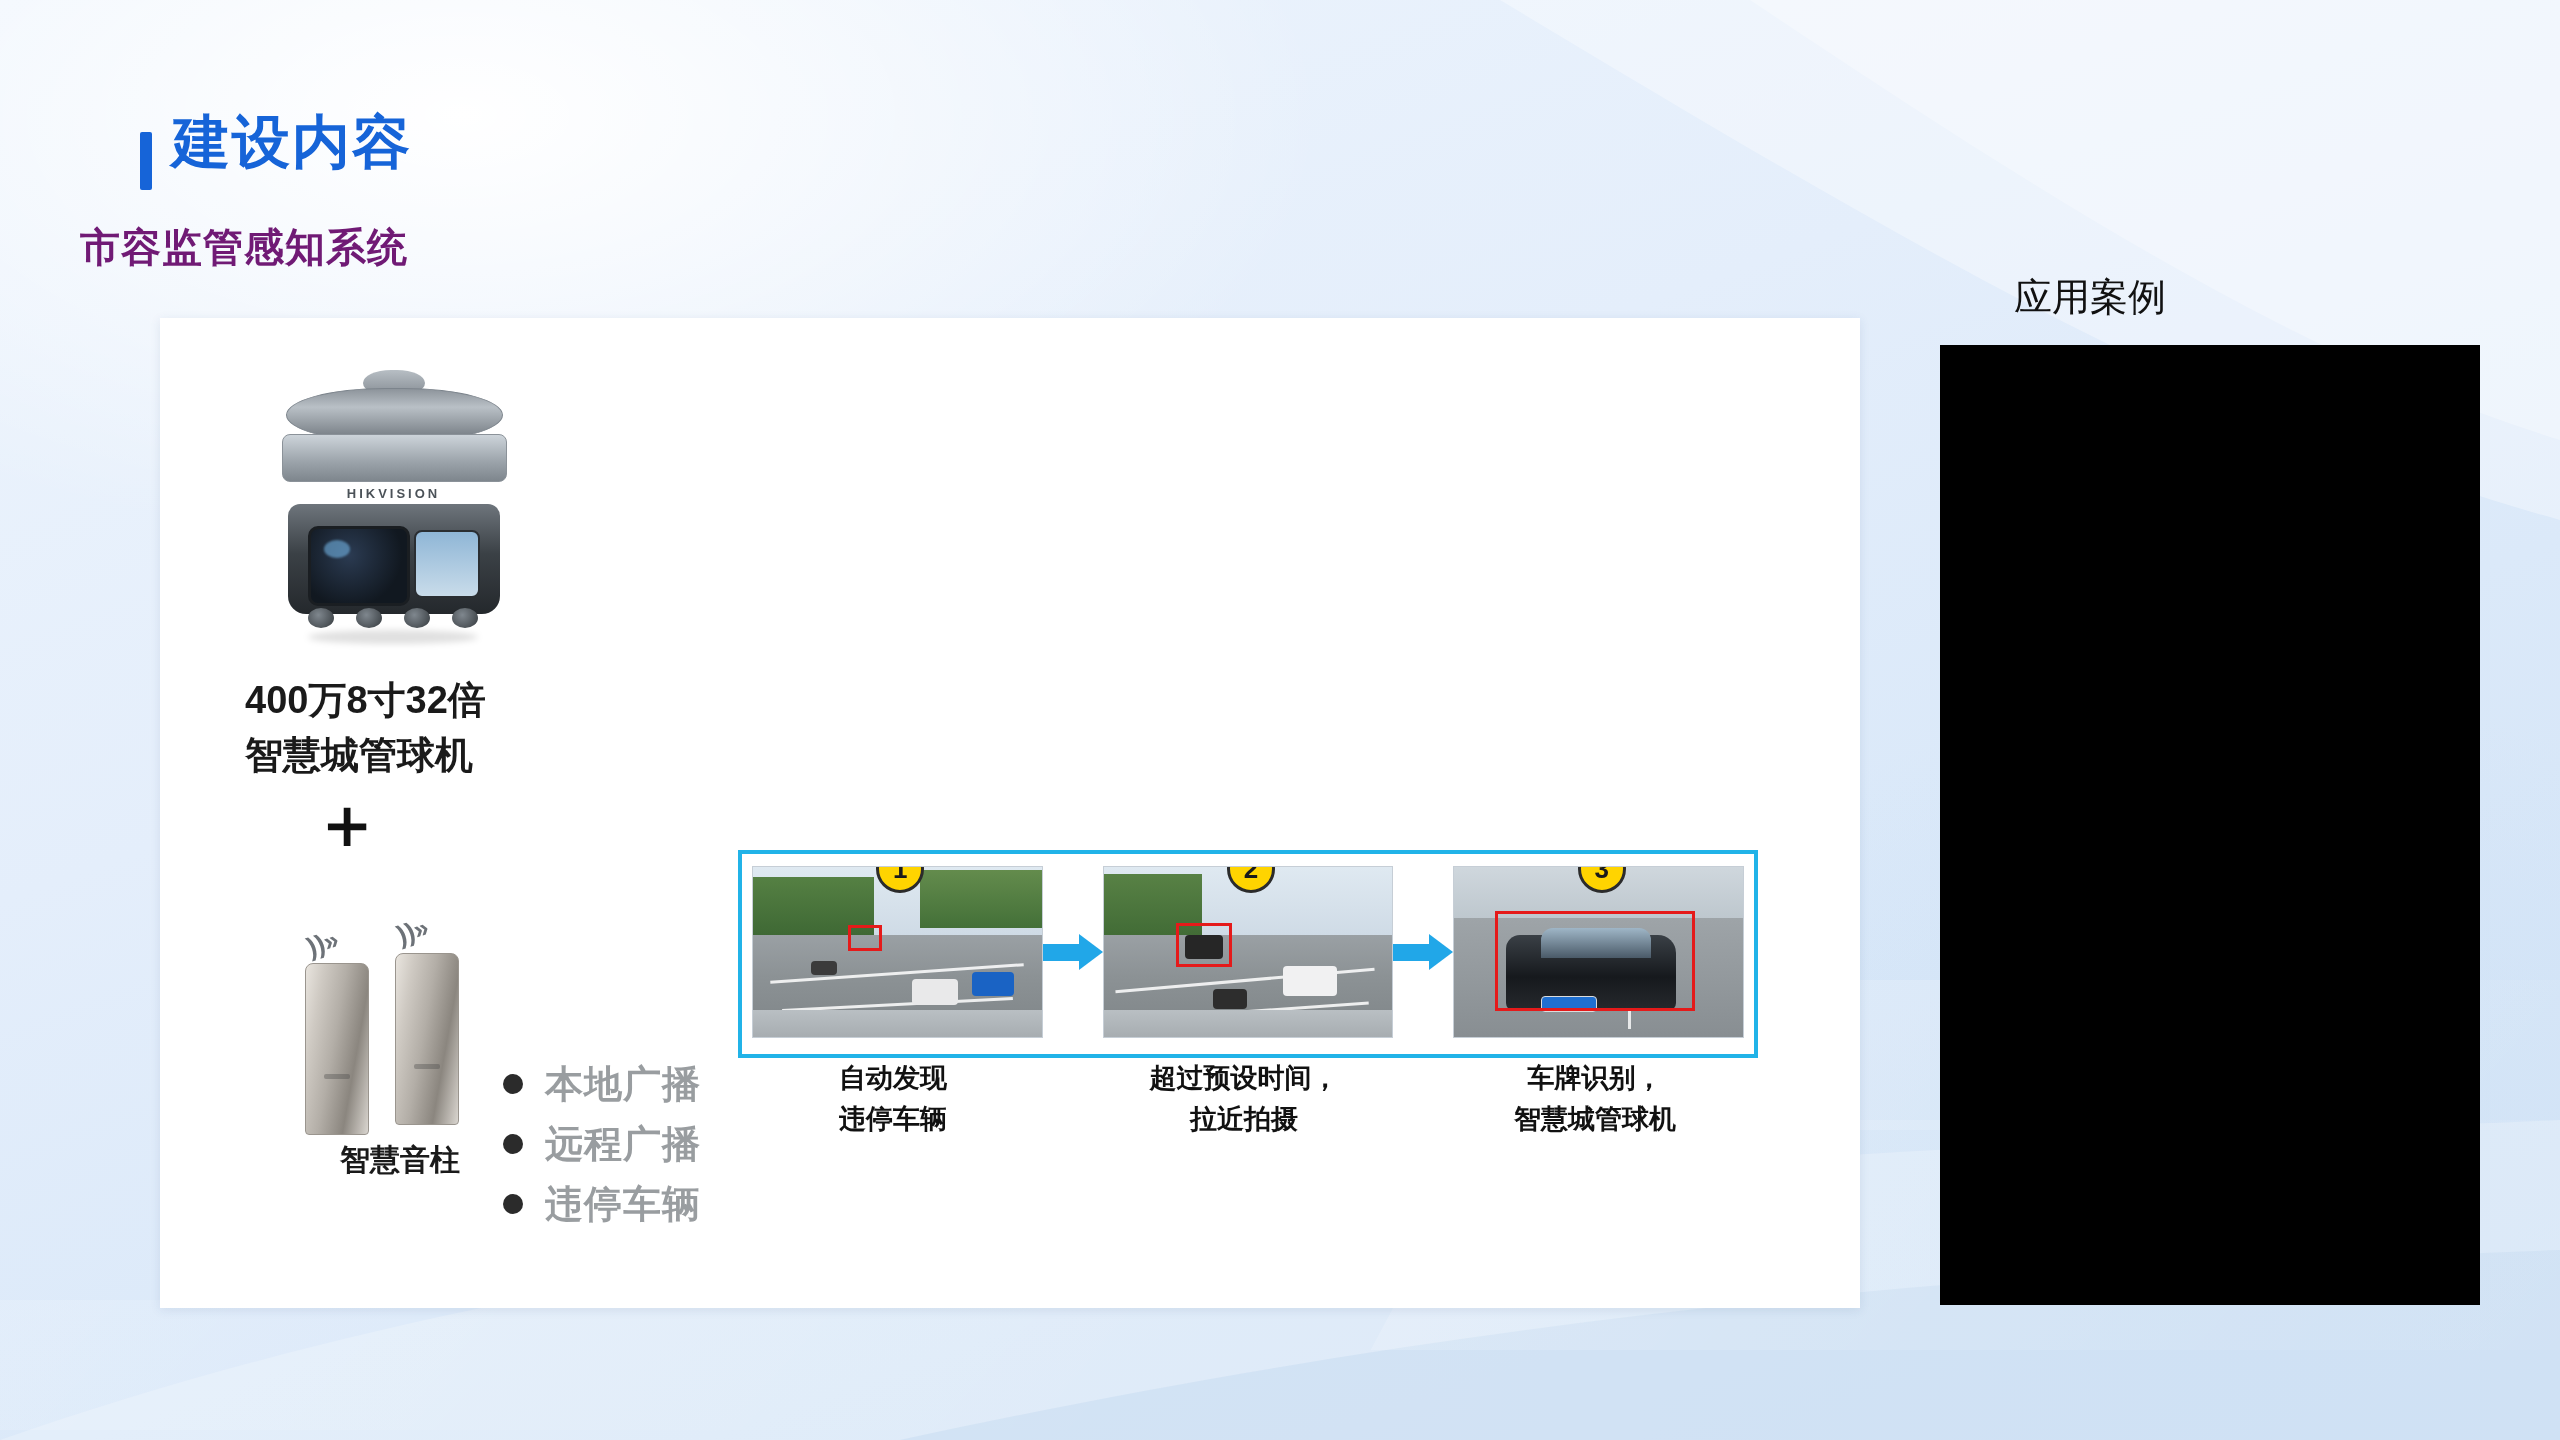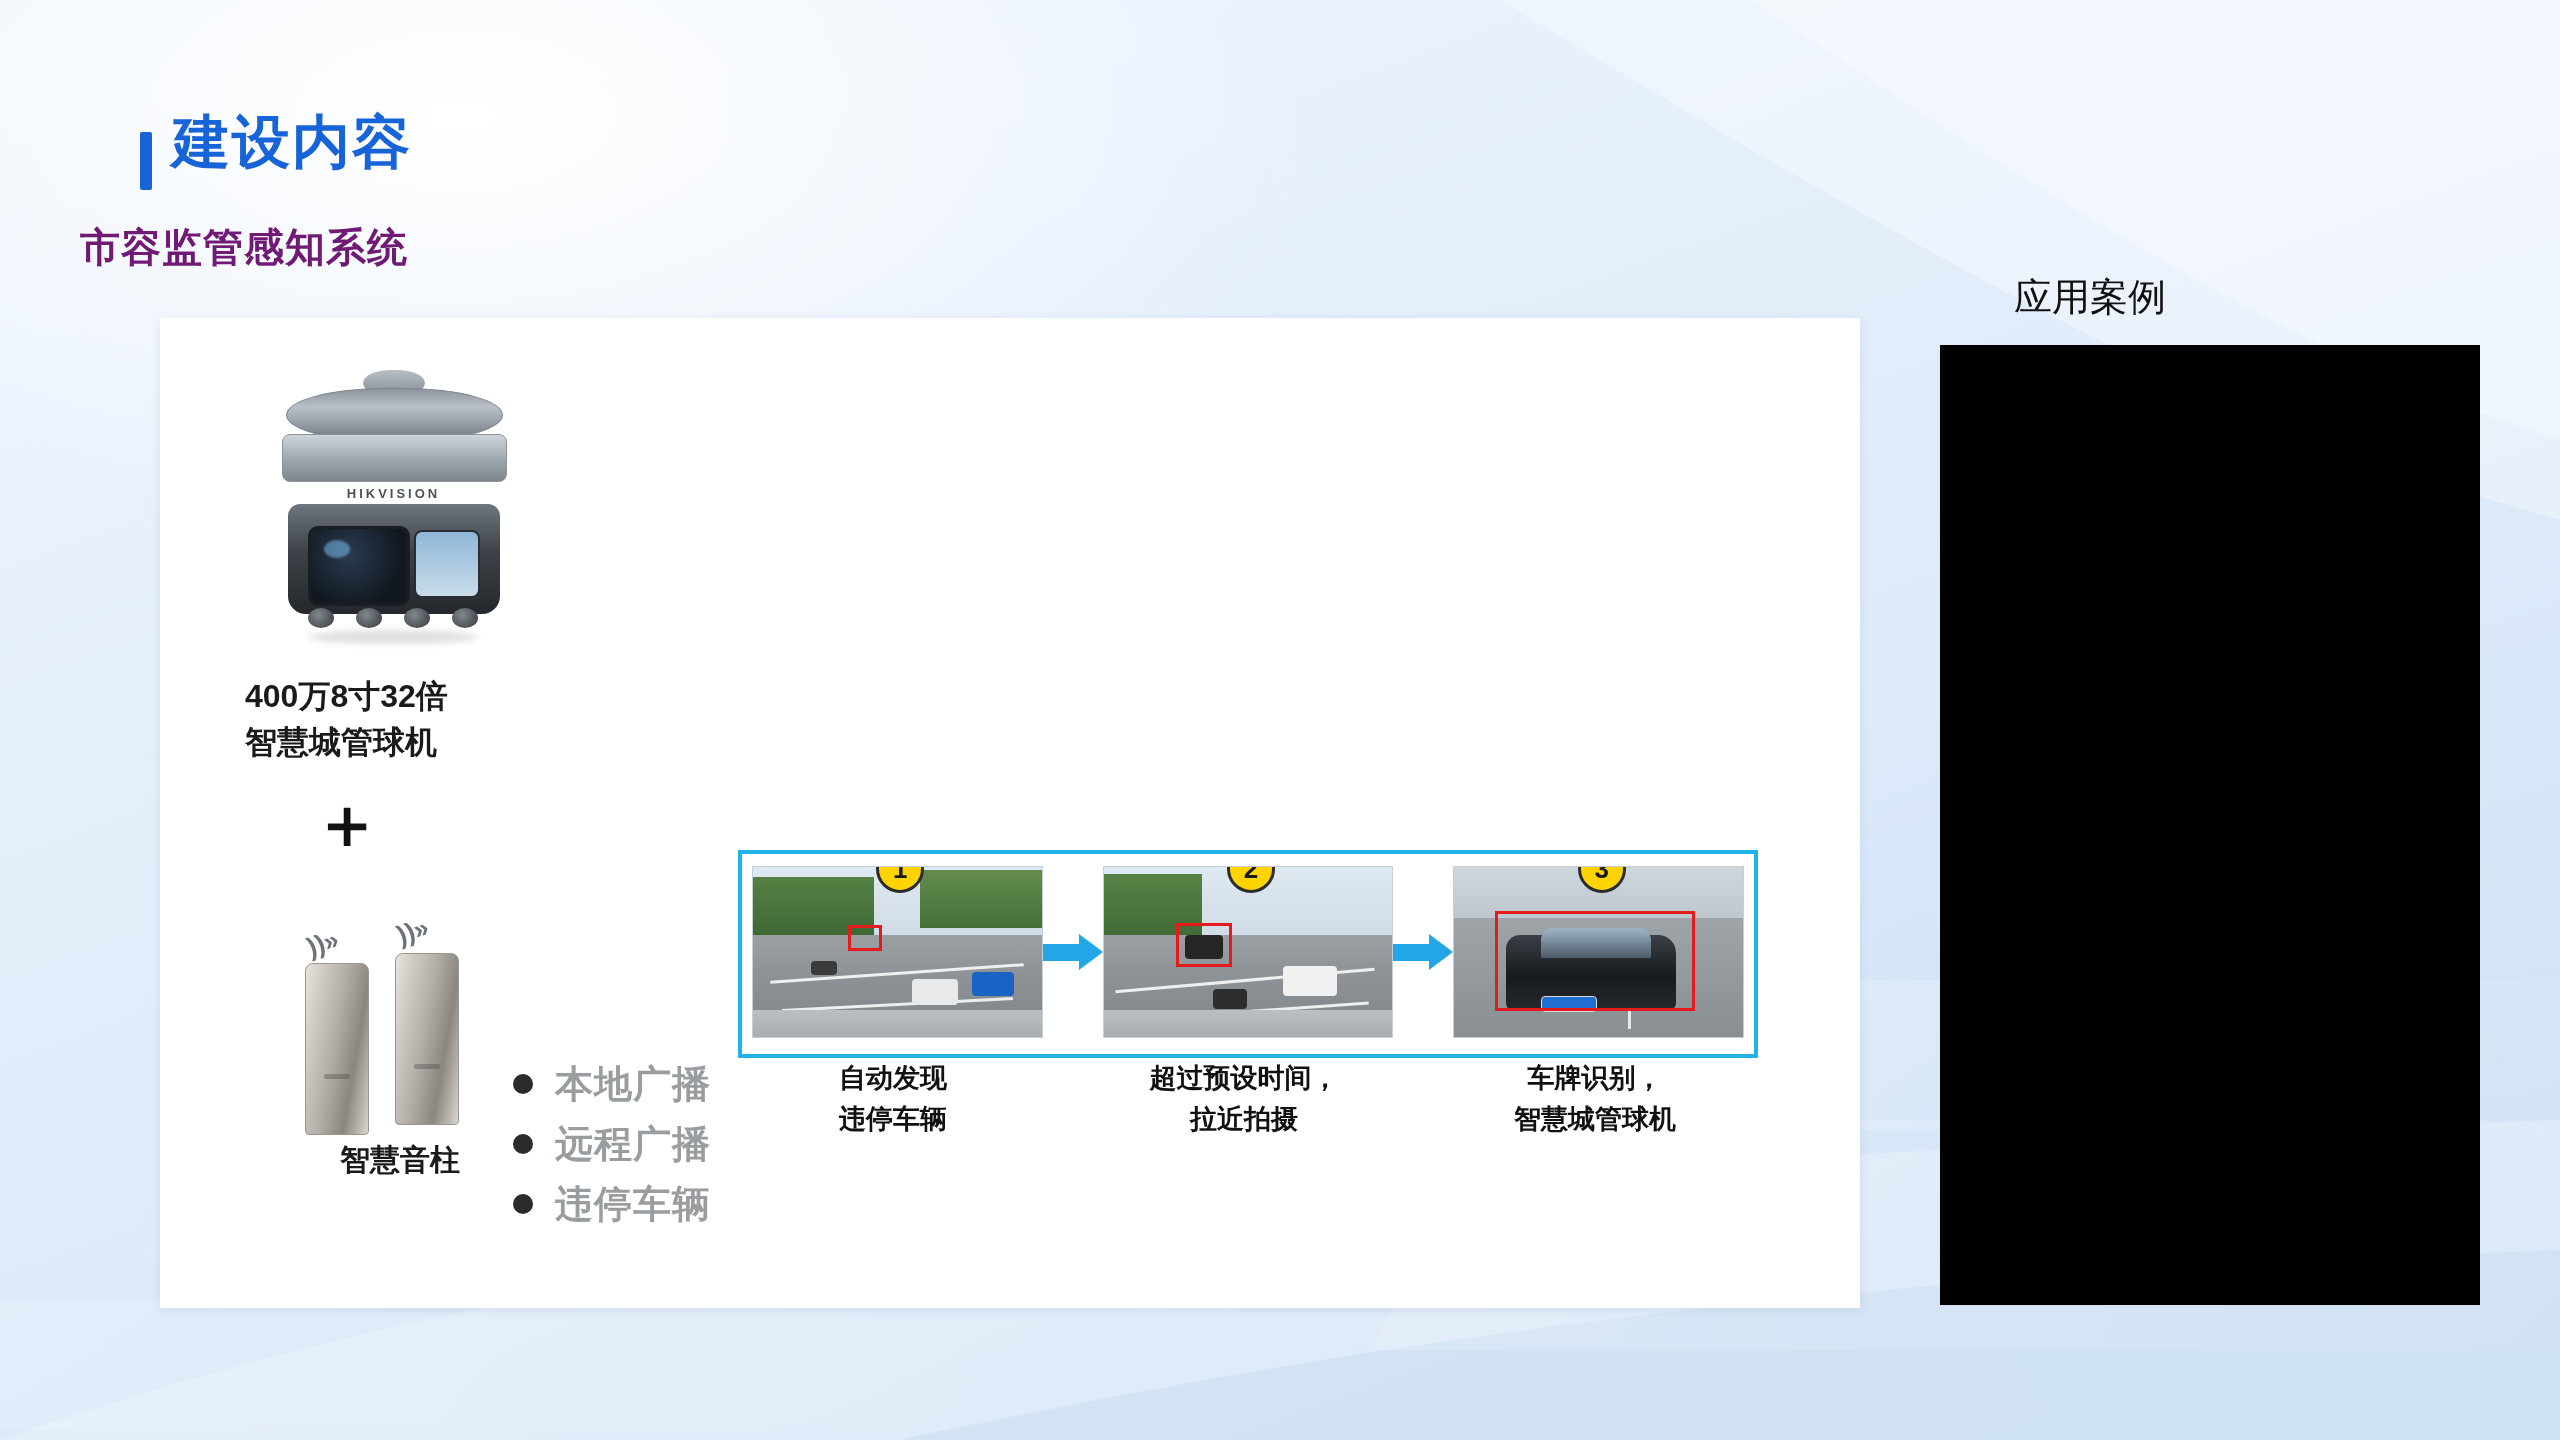"400万8寸32倍" .cam-label { font-size: 32px -> 38px }
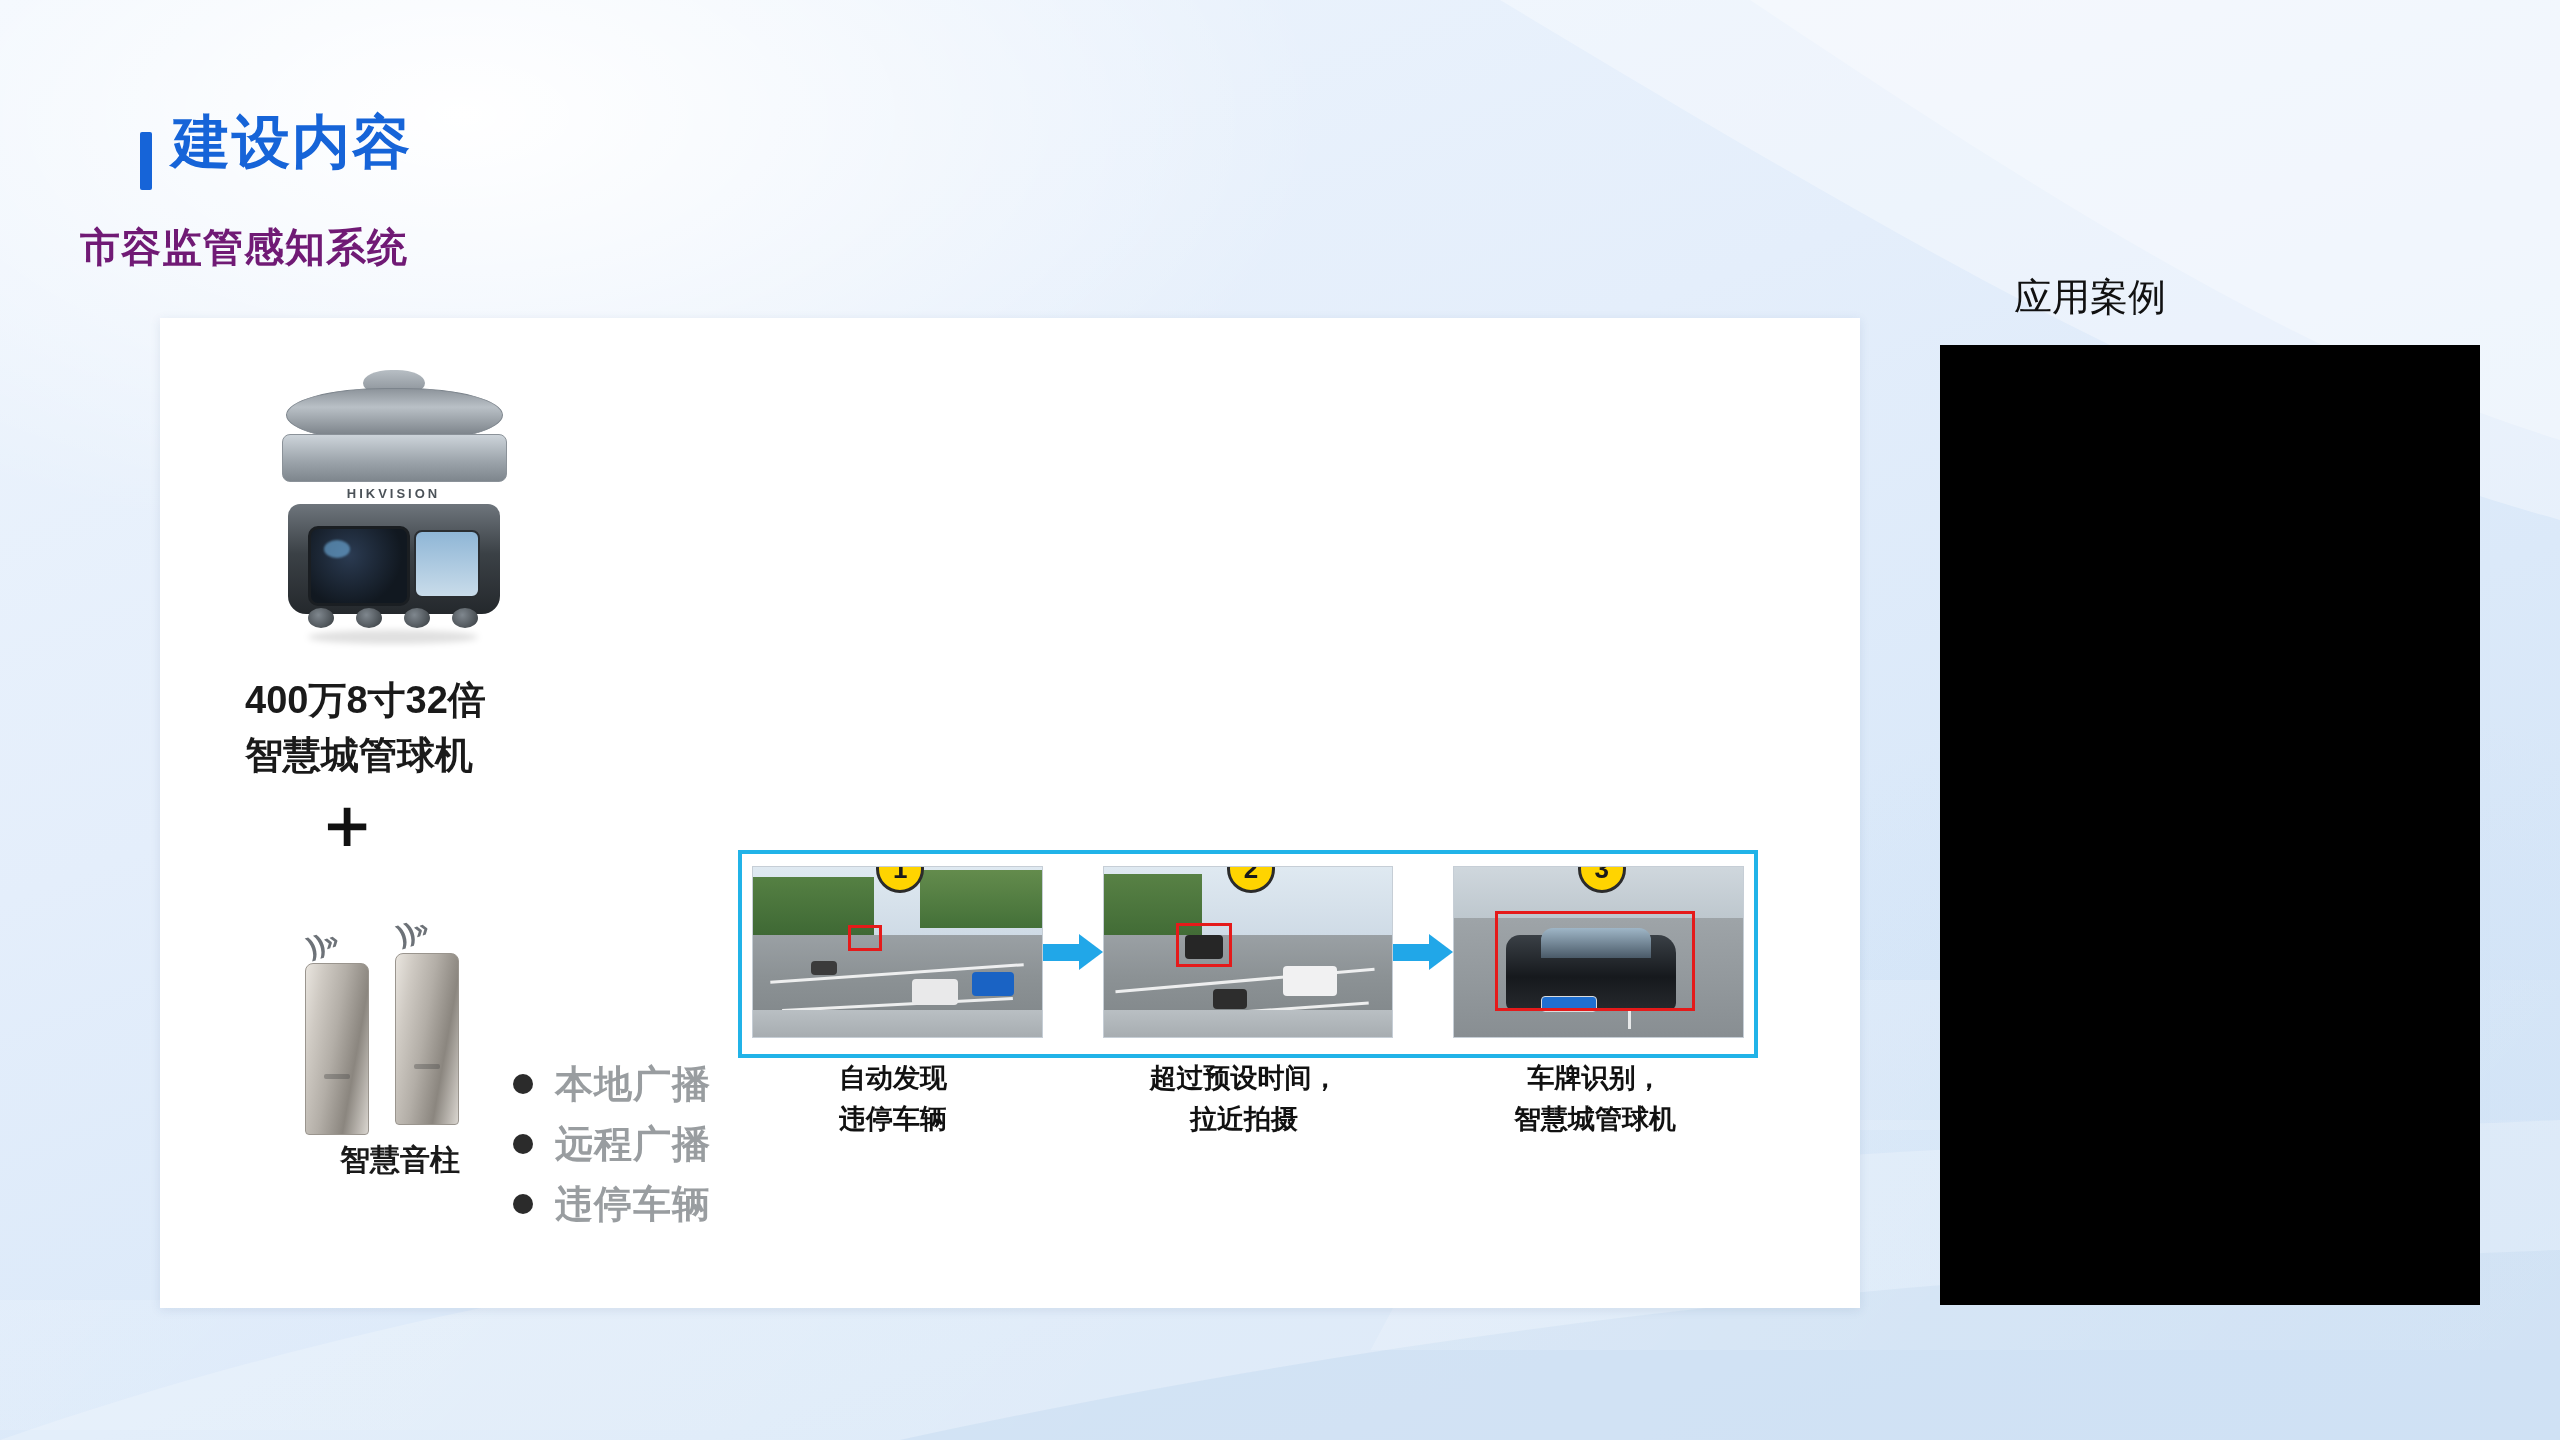"本地广播" .bullets { left: 353px -> 343px }
